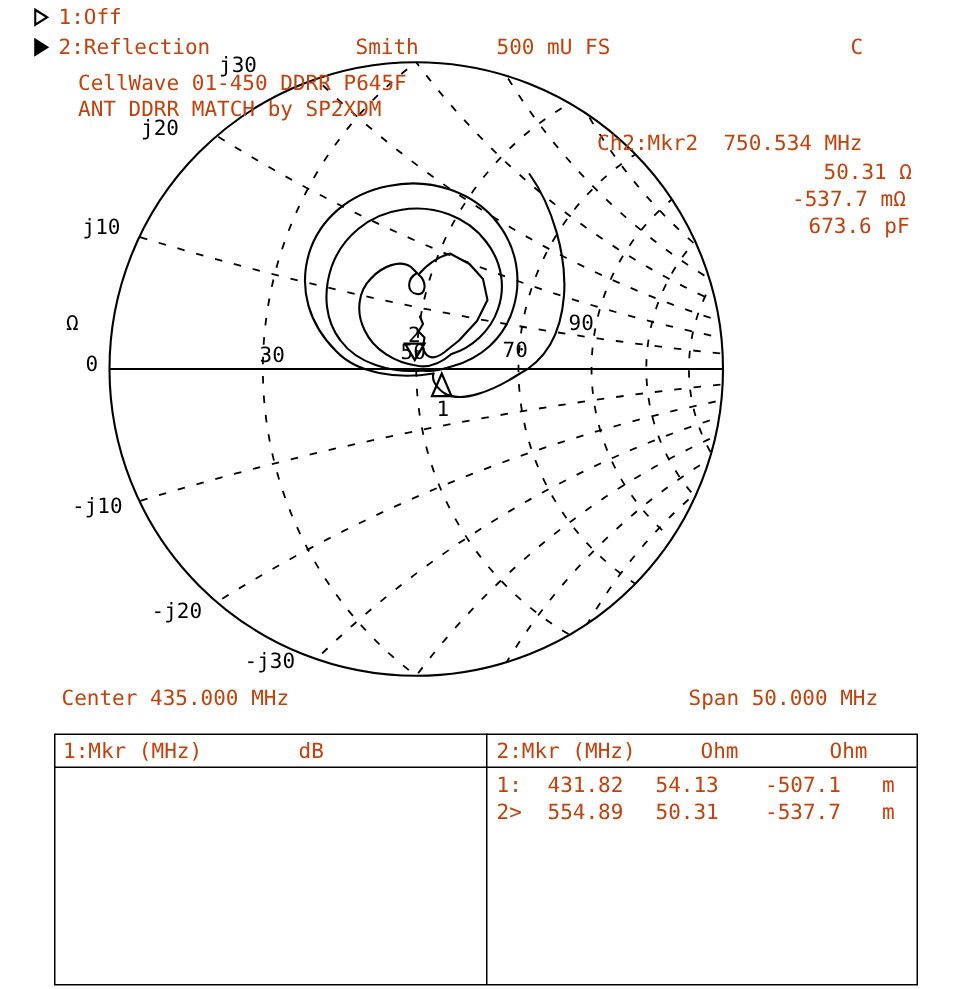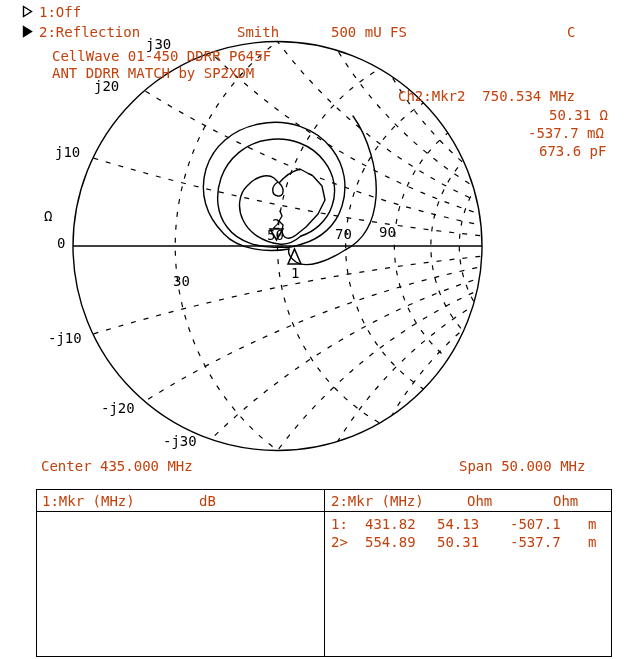"90" div.s { top: 225px -> 209px }
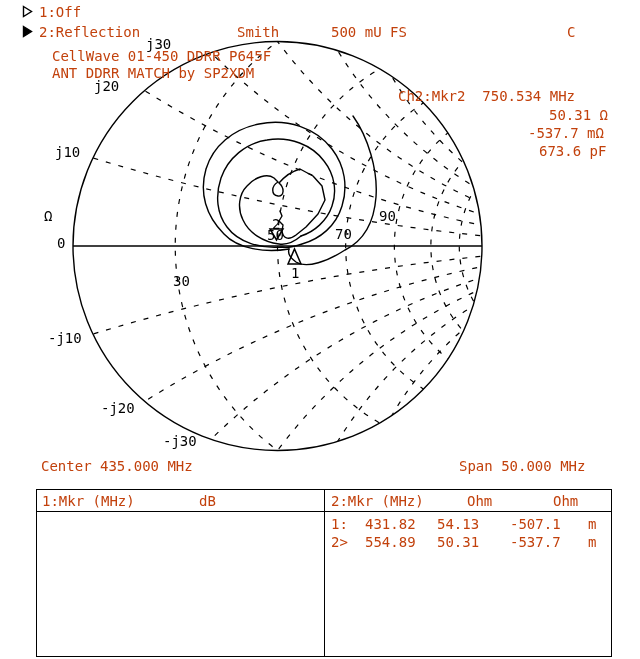"30" div.s { margin-top: 44px -> none }
